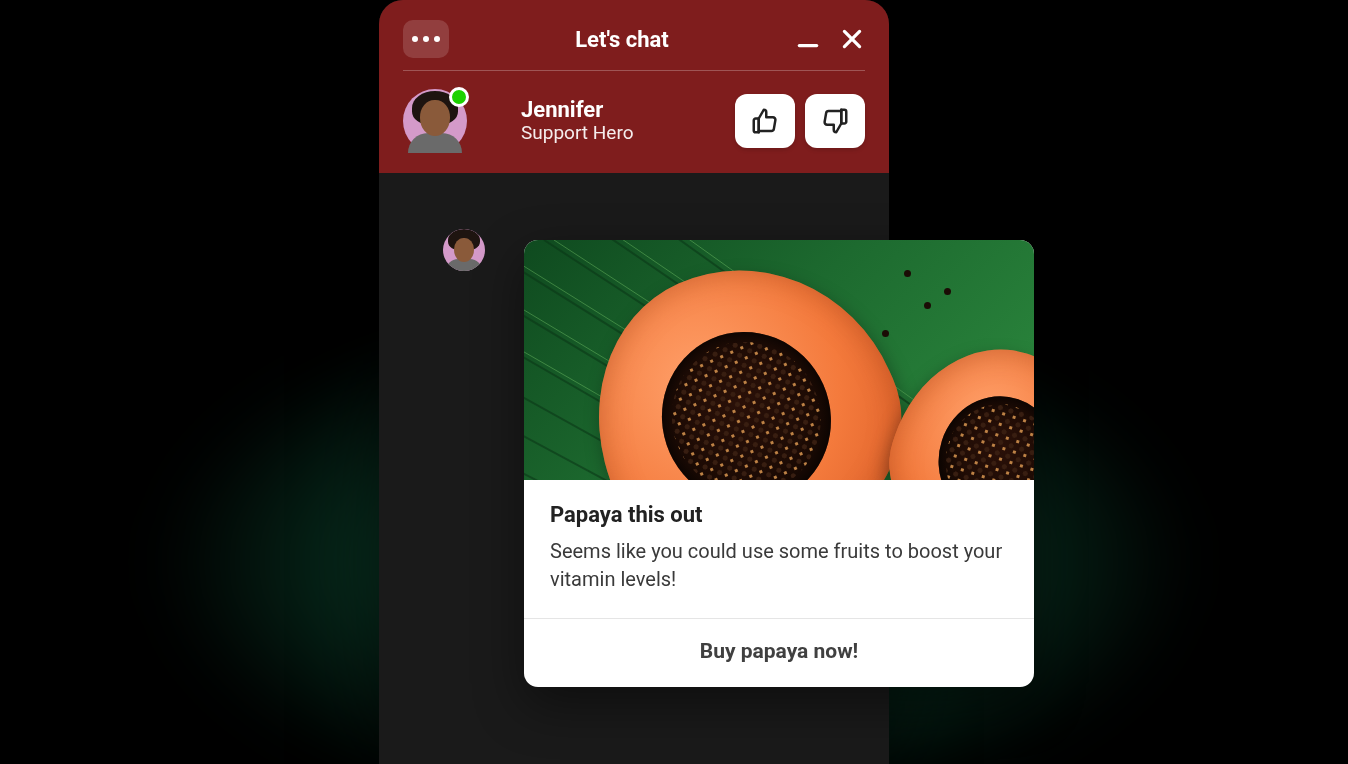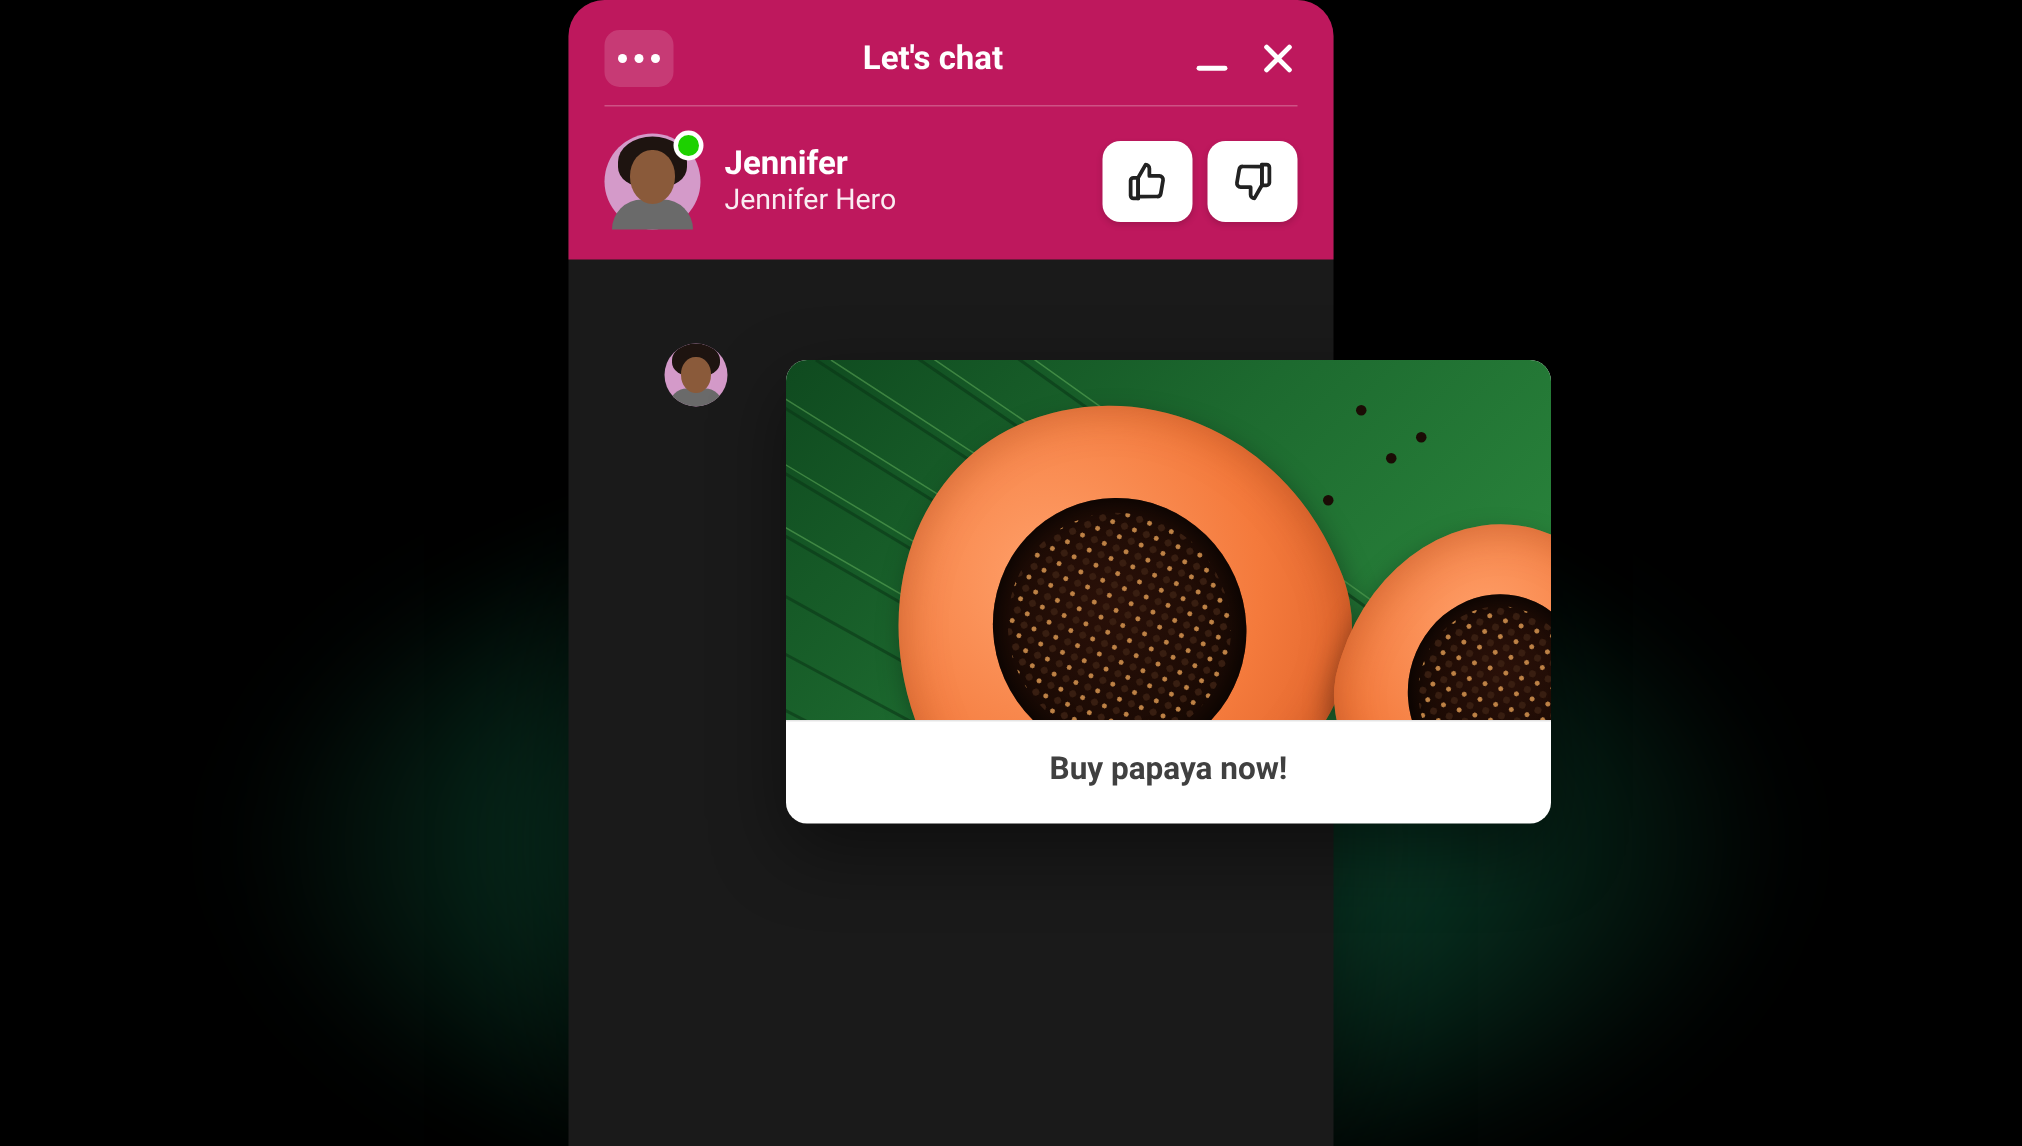"Let's chat" .chat-header { background: #be185d -> #7f1d1d }
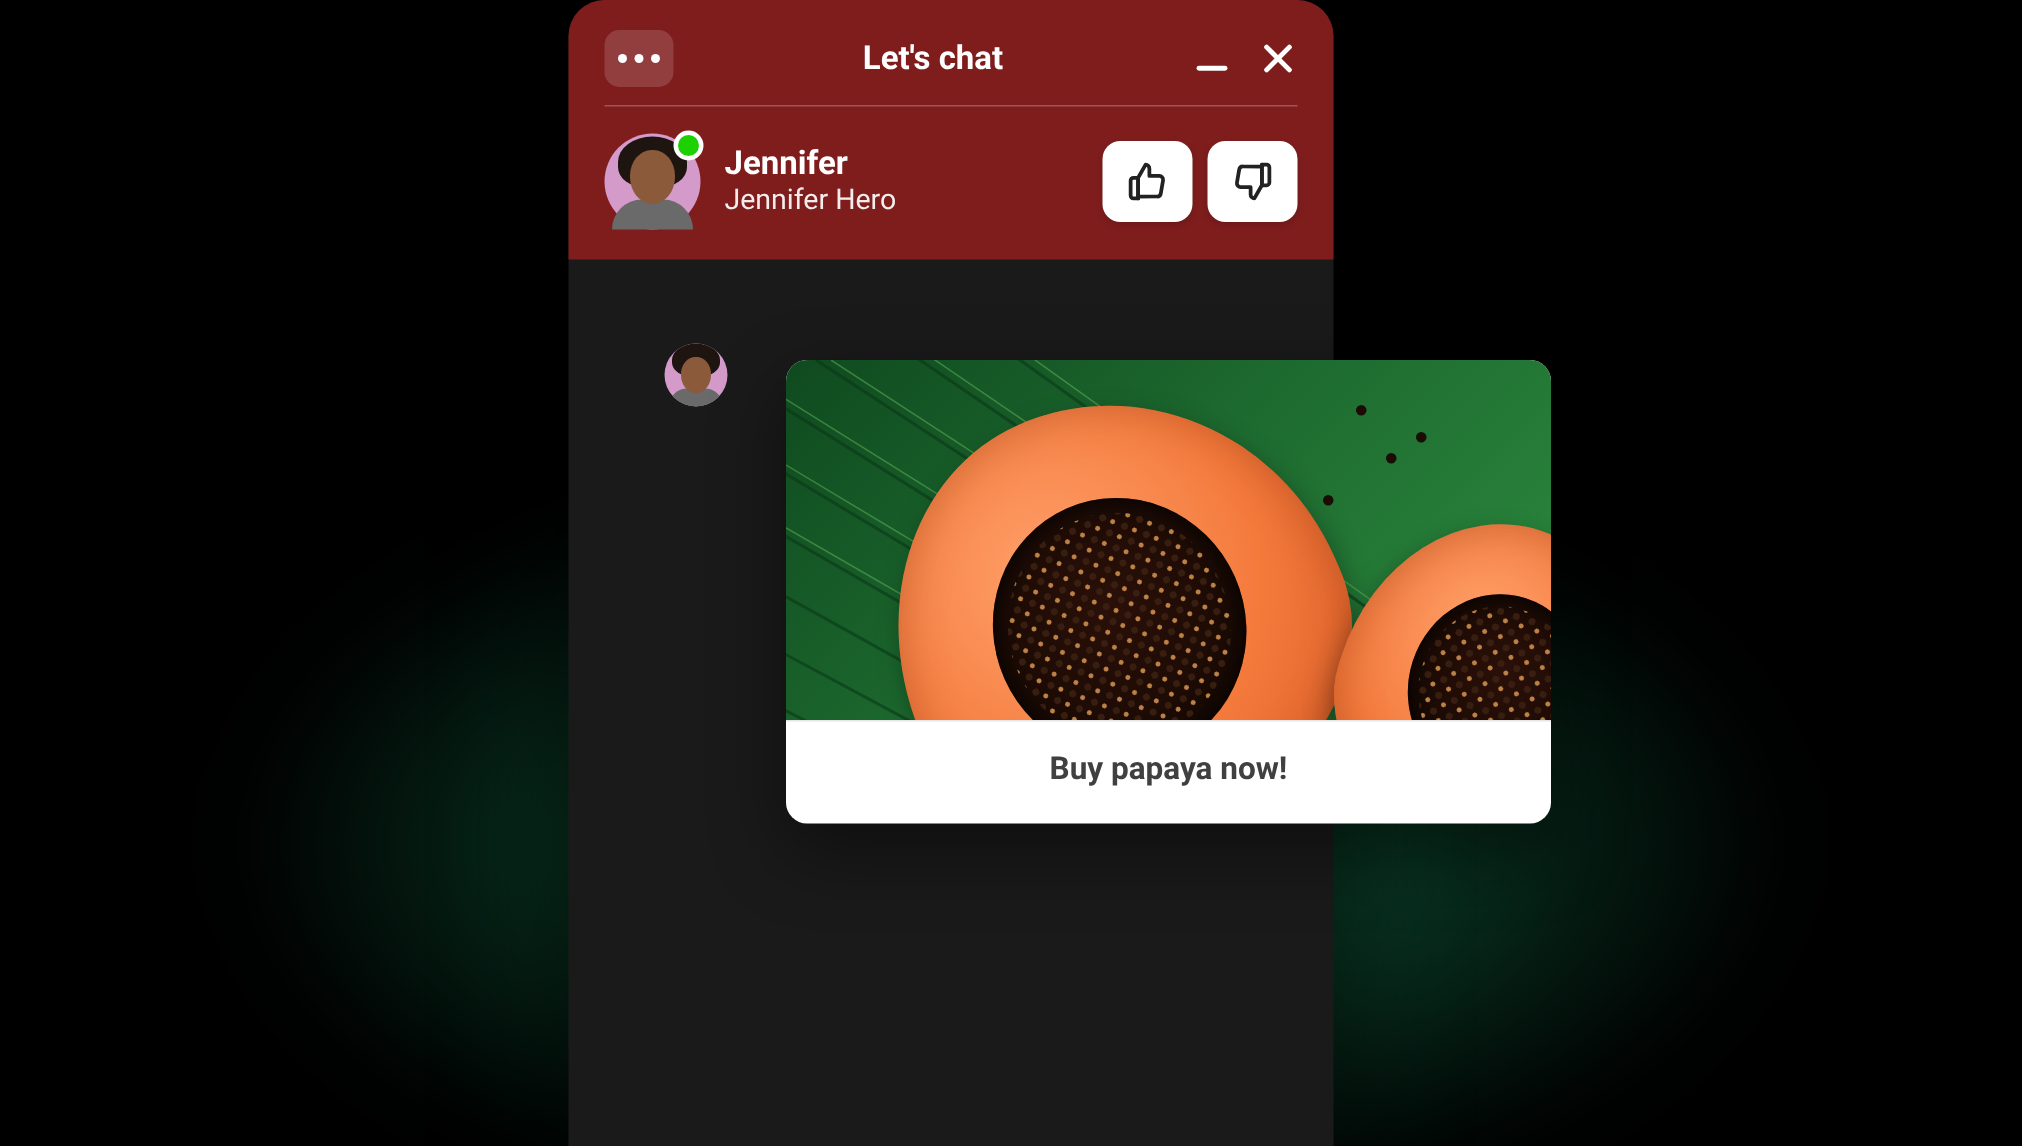"Jennifer" .agent-info { margin-left: none -> 38px }
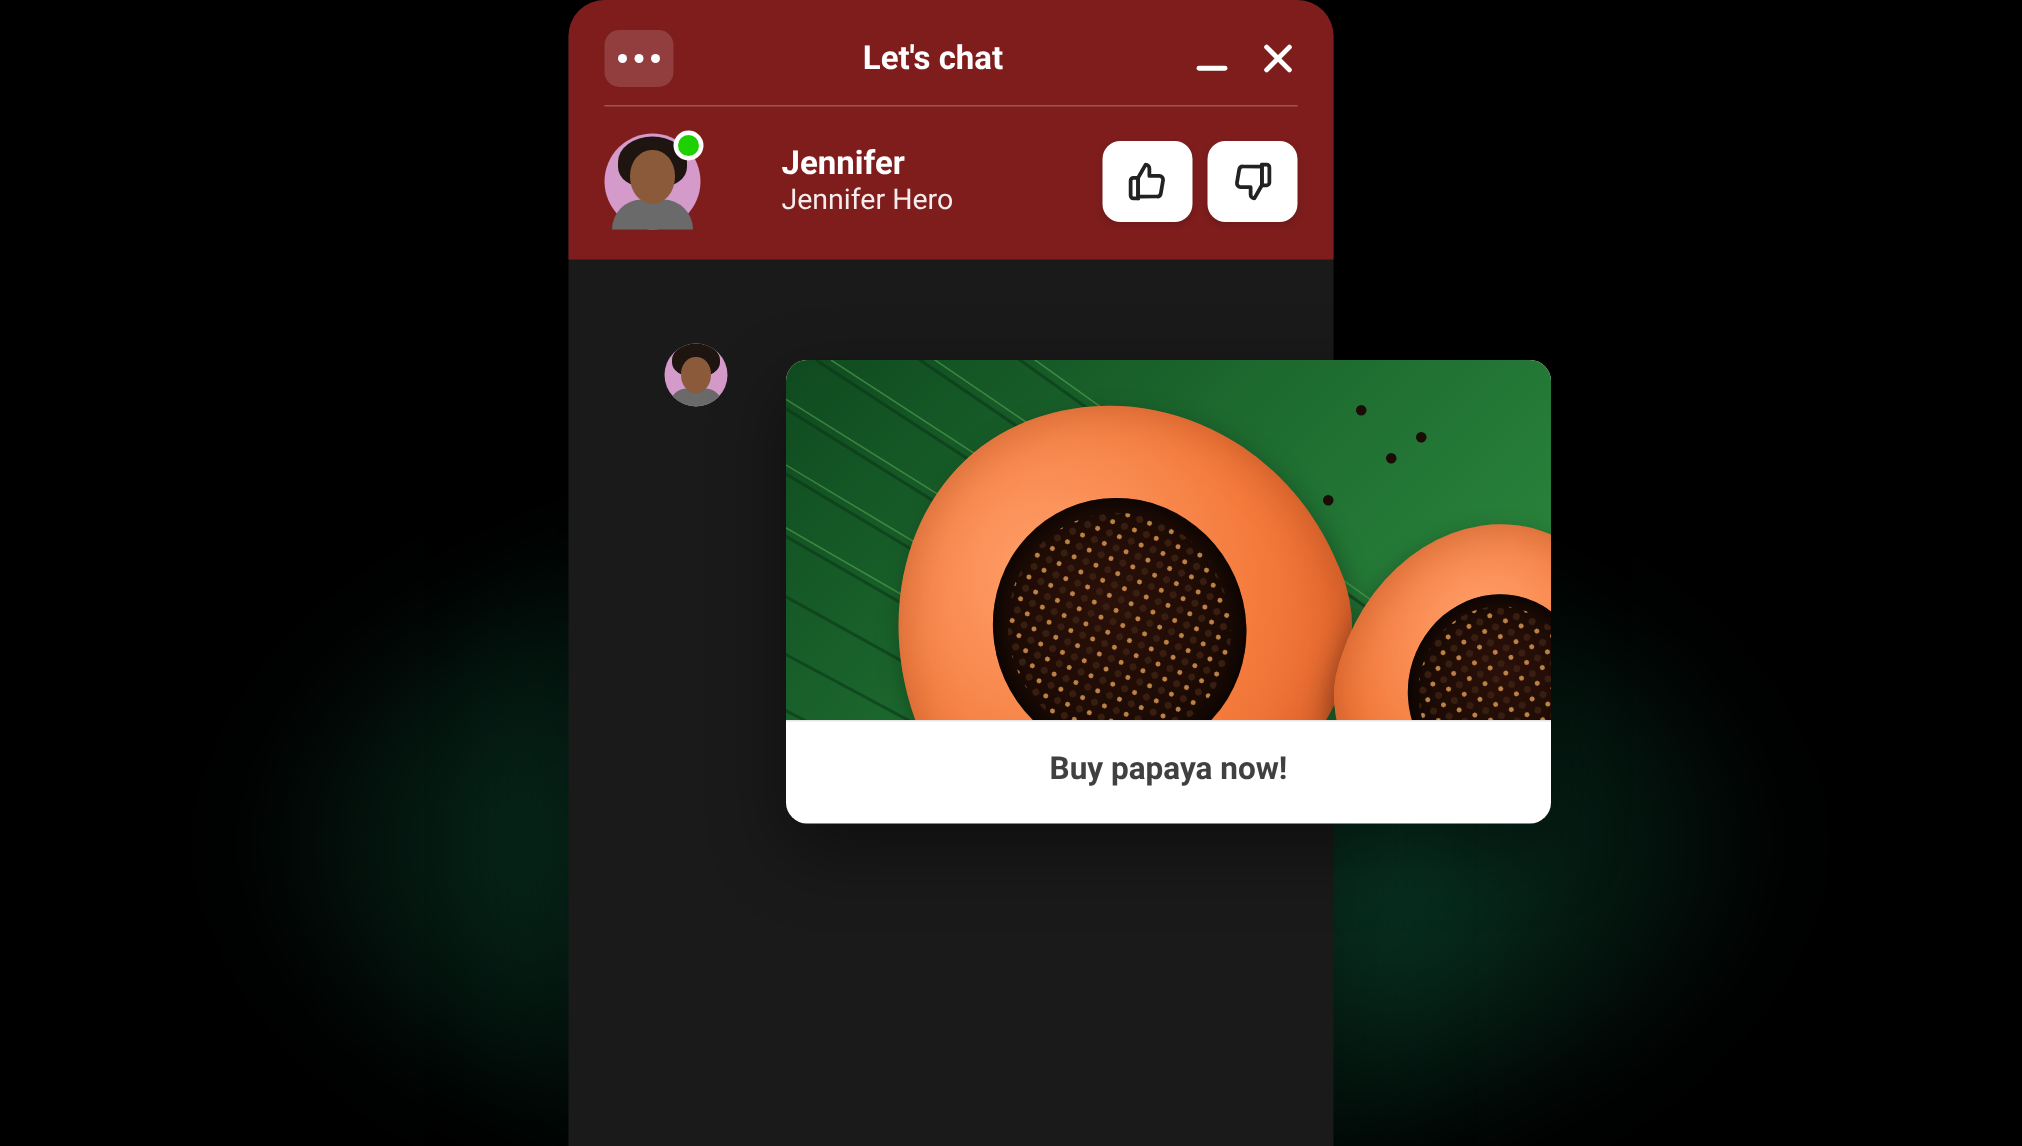"Jennifer Hero" div.agent-role { text: Jennifer -> Support }
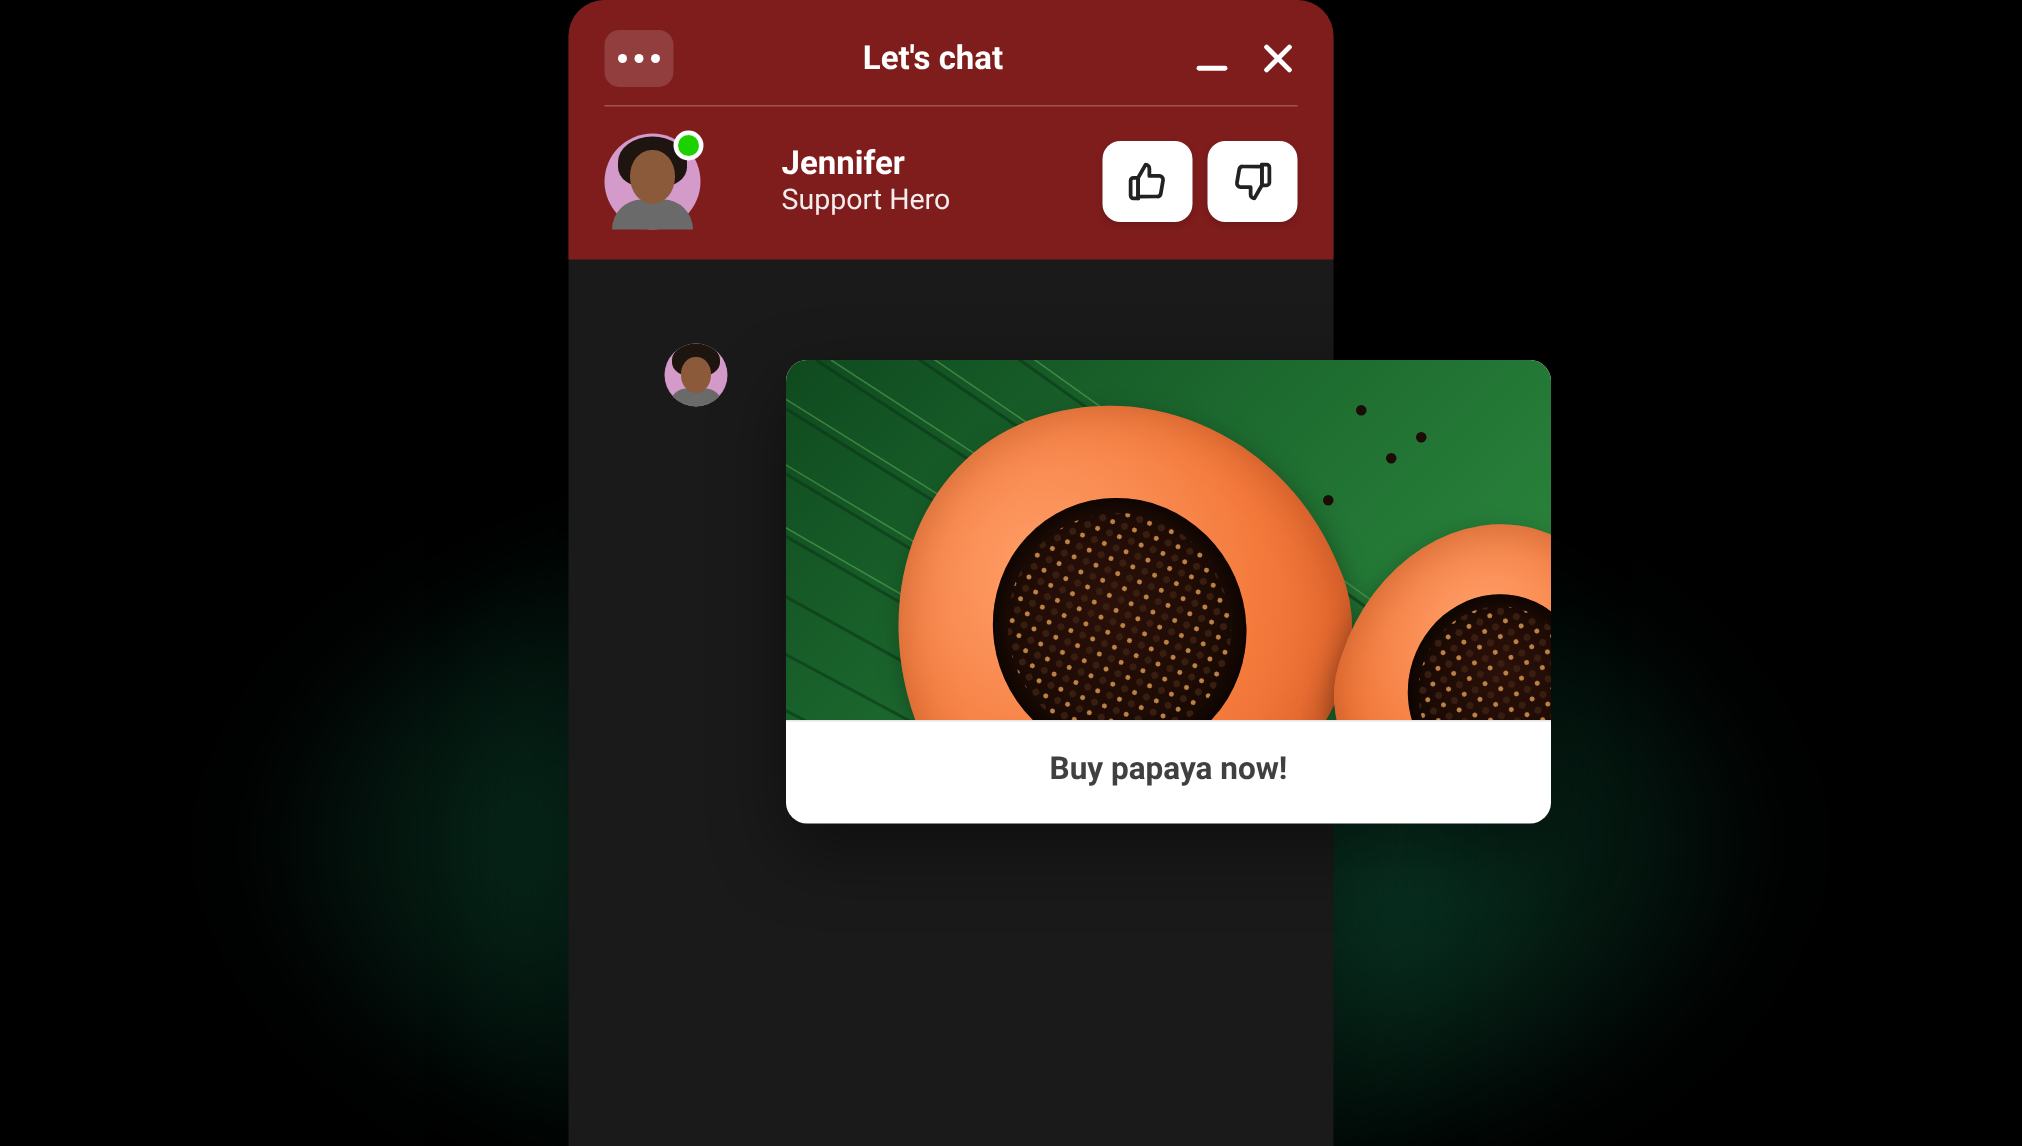"Papaya this out" div.card-content { html: none -> <div> <div>Papaya this out</div> <div>Seems like you could use some fruits to boost your vitamin levels!</div> </div> }
